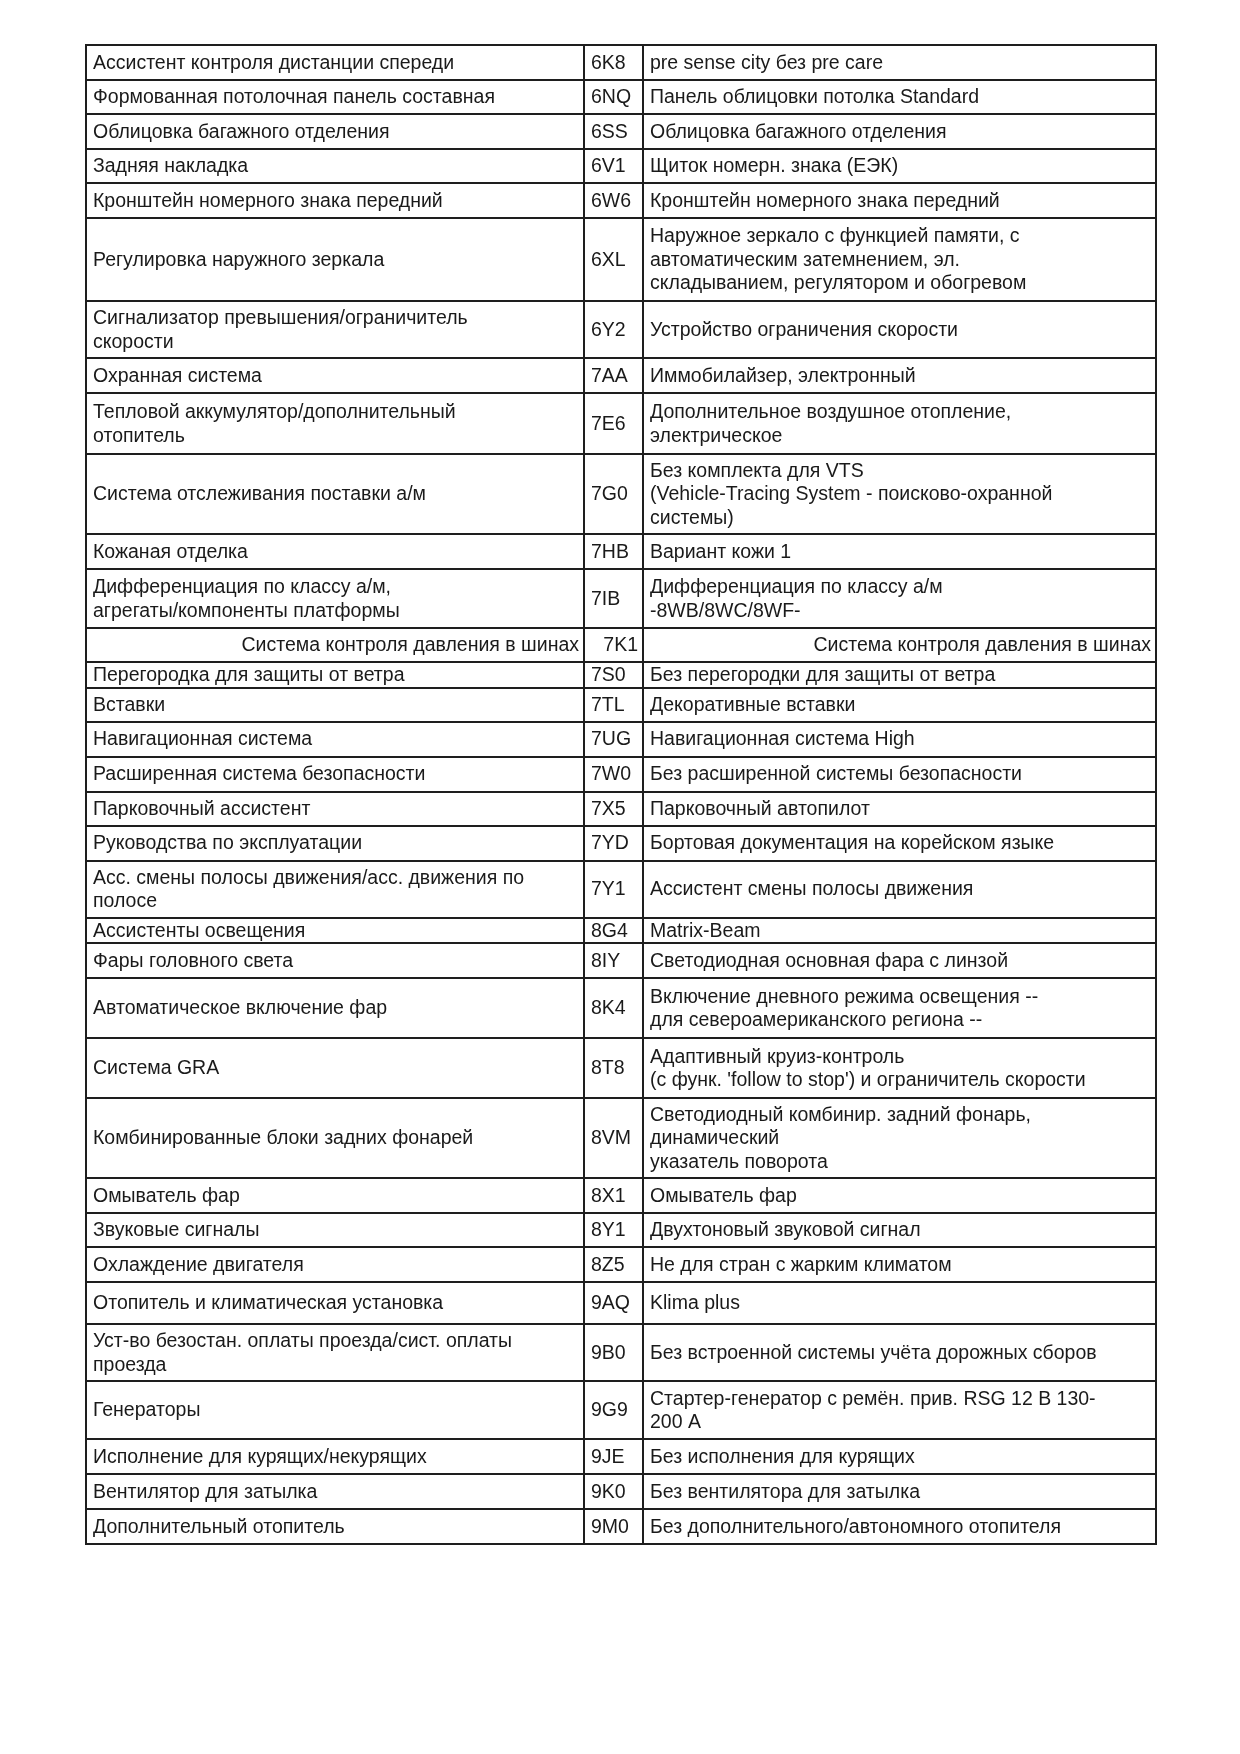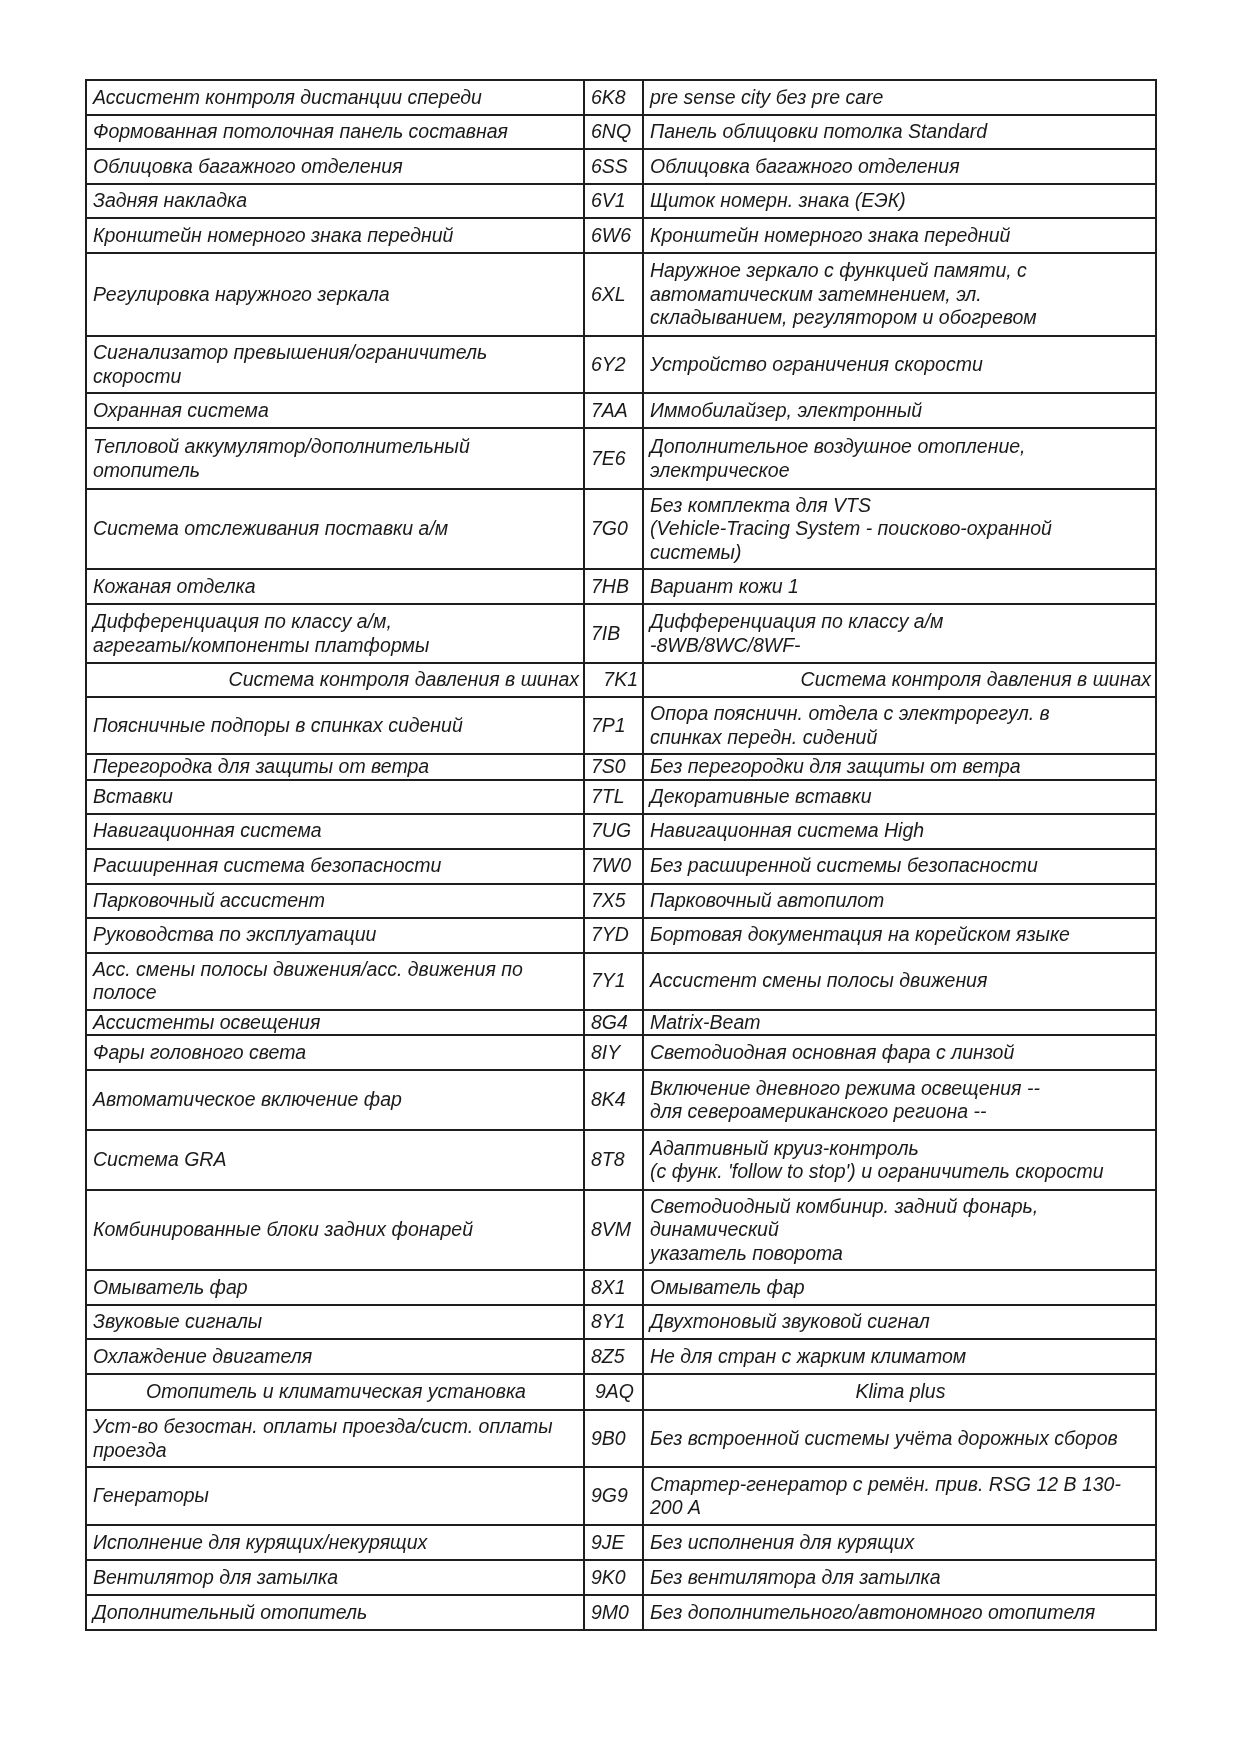"Ассистент контроля дистанции спереди" .page { font-style: italic -> none; top: 79px -> 44px }
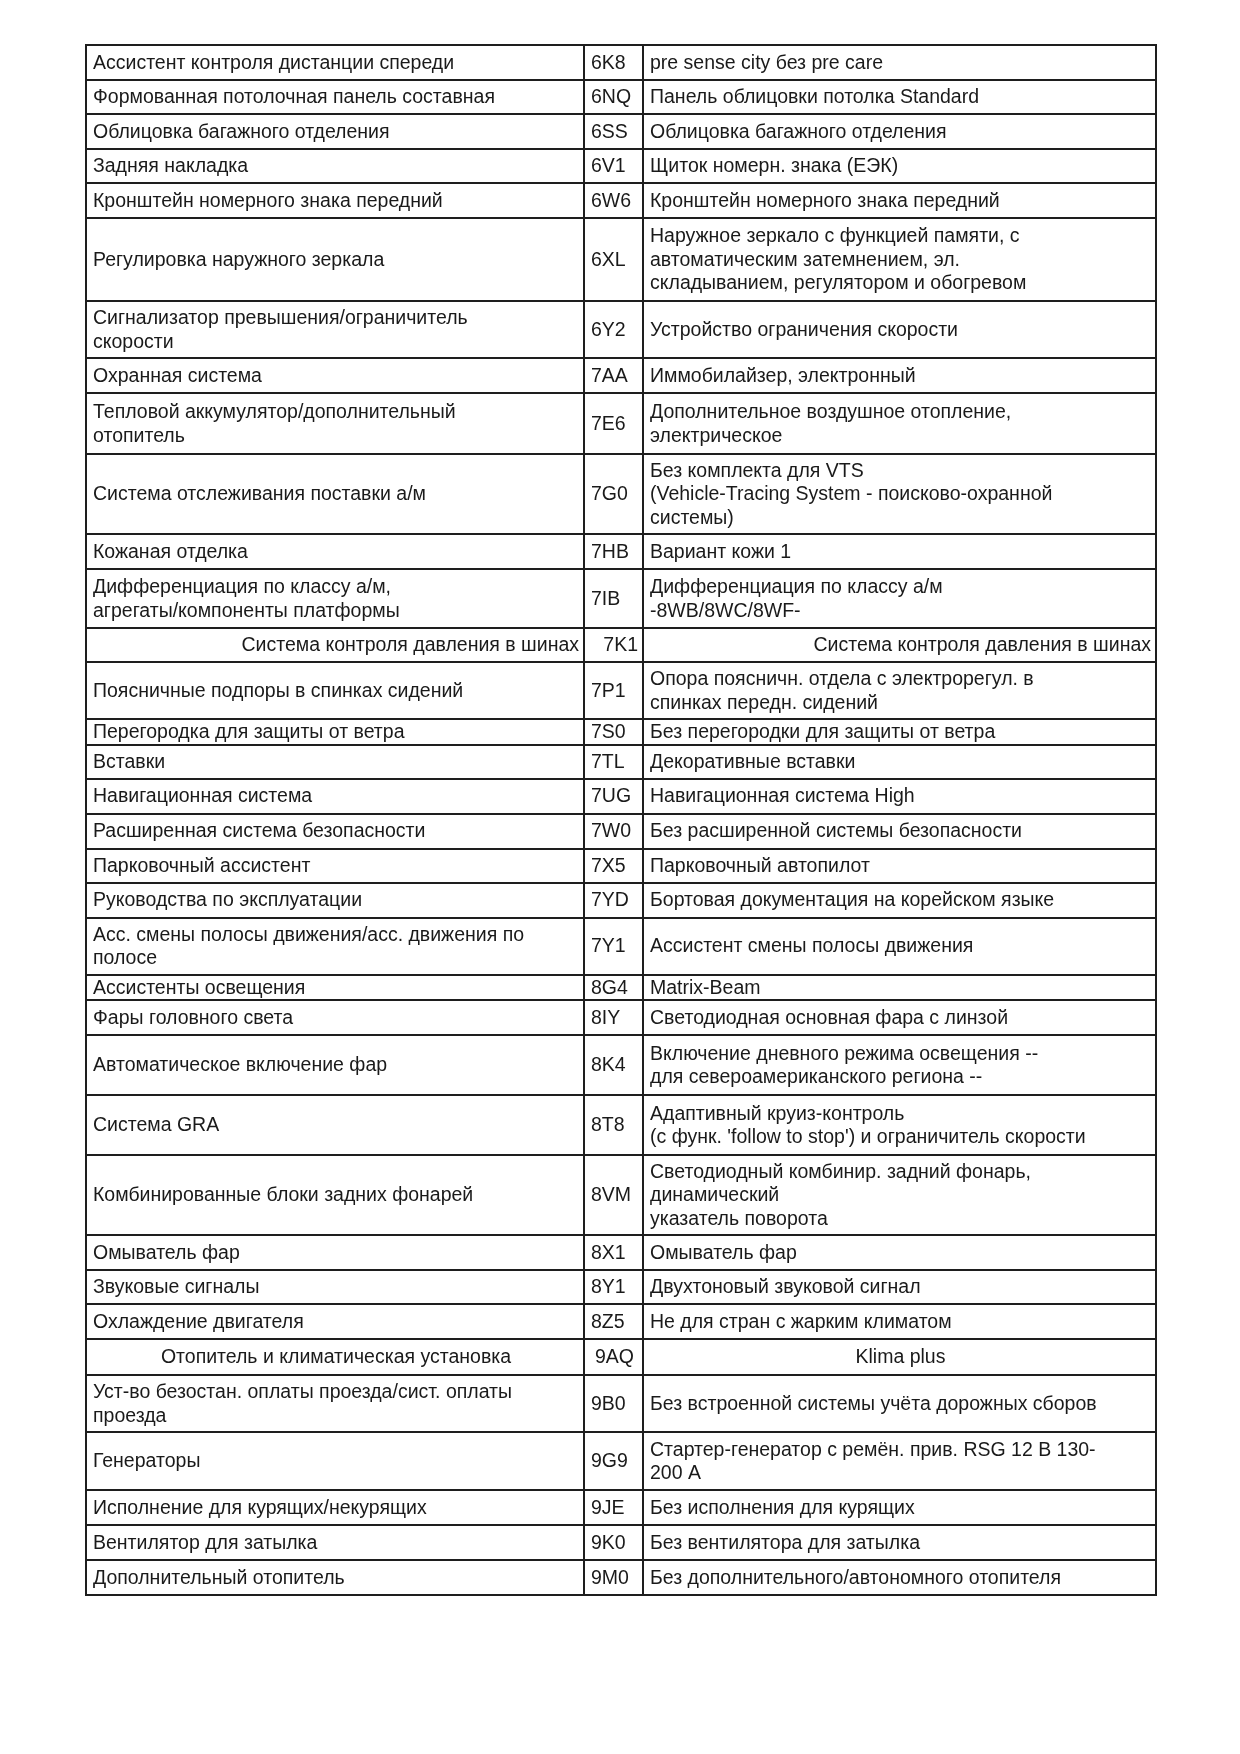"Поясничные подпоры в спинках сидений" tr { html: <tr> <td> <span>Поясничные подпоры в спинках сидений</span> </td> <td>7P1</td> <td> <span>Опора поясничн. отдела с электрорегул. в</span> <span>спинках передн. сидений</span> </td> </tr> -> none }
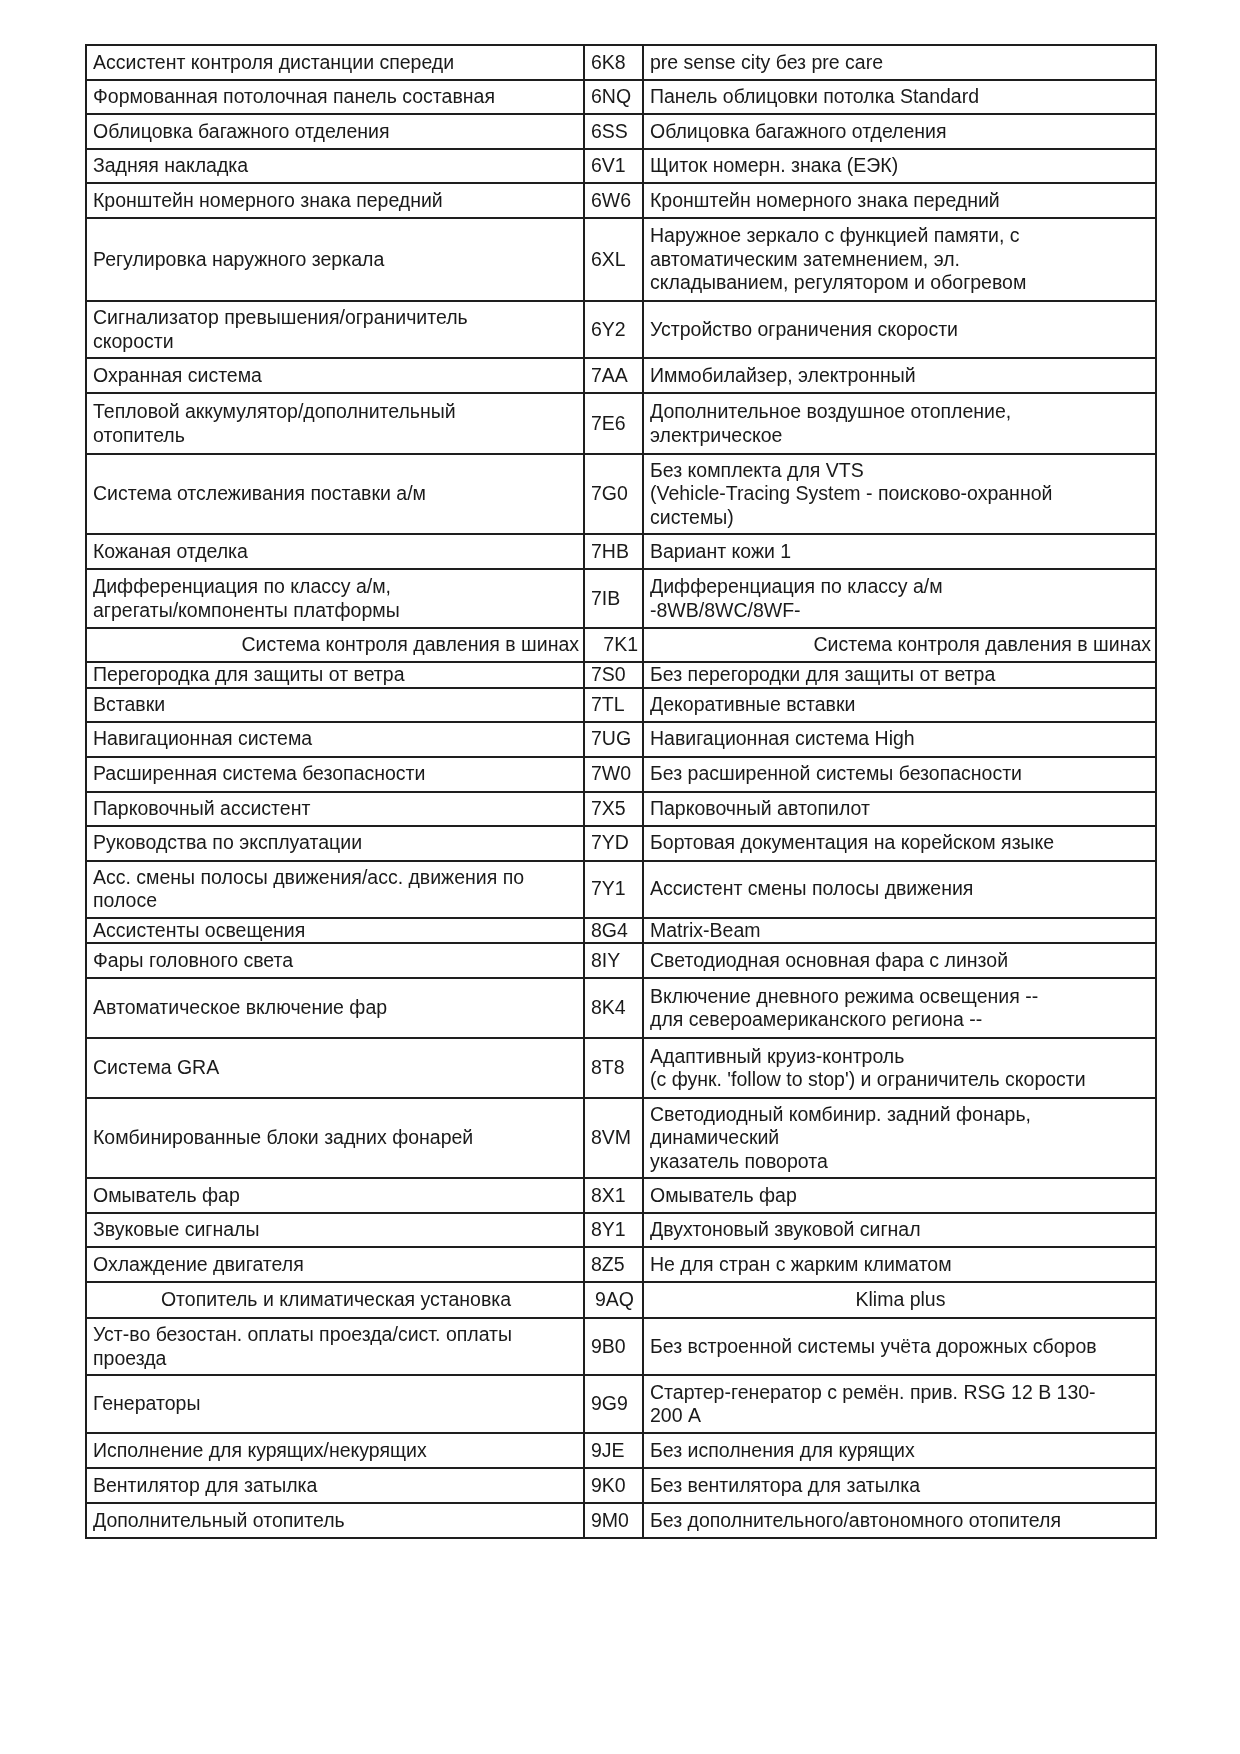"Отопитель и климатическая установка" tr { height: 36px -> 42px; text-align: center -> none }
